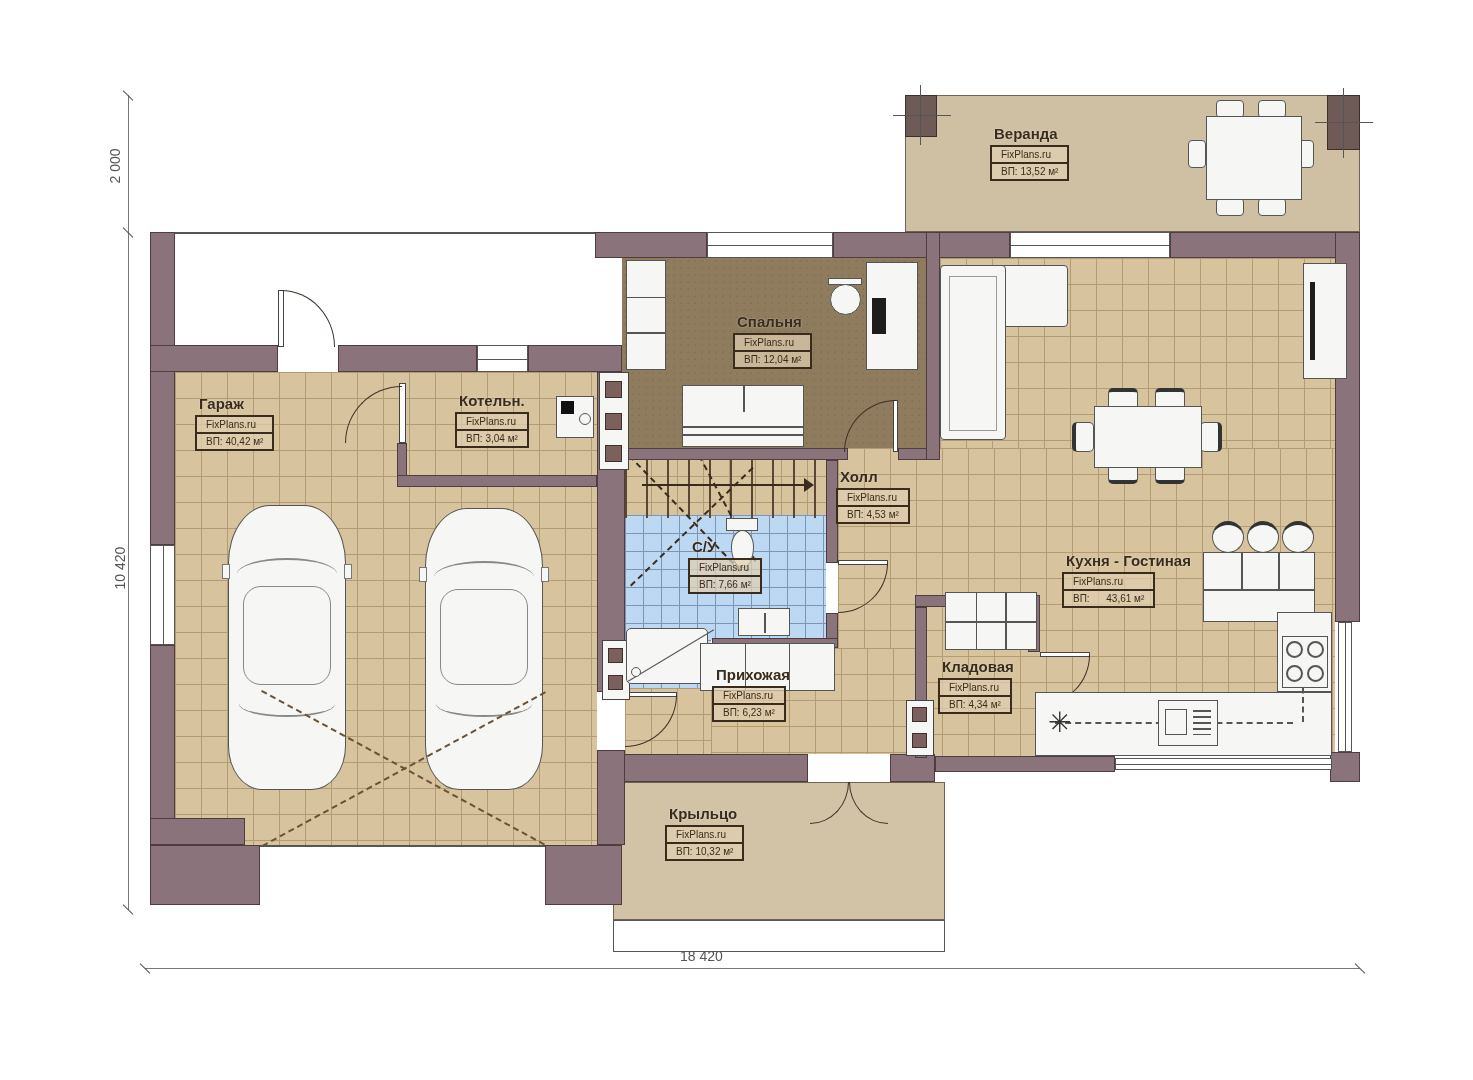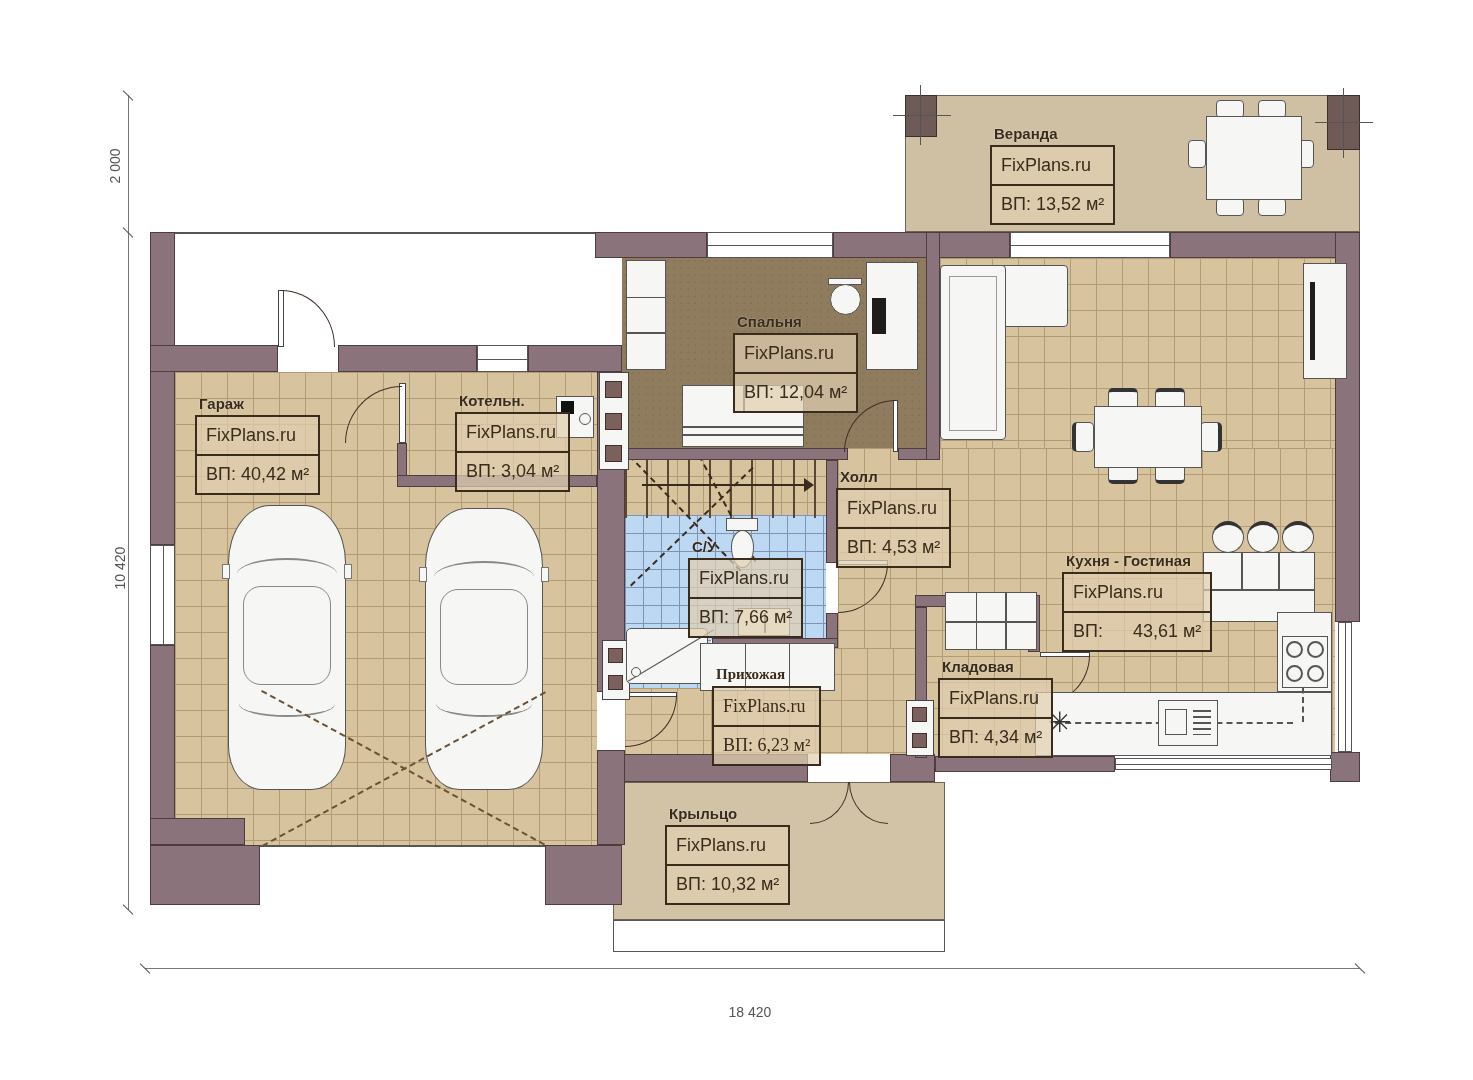"FixPlans.ru" .plate>div { font-size: 18px -> 10px; padding: 8px 9px -> 2px 9px }
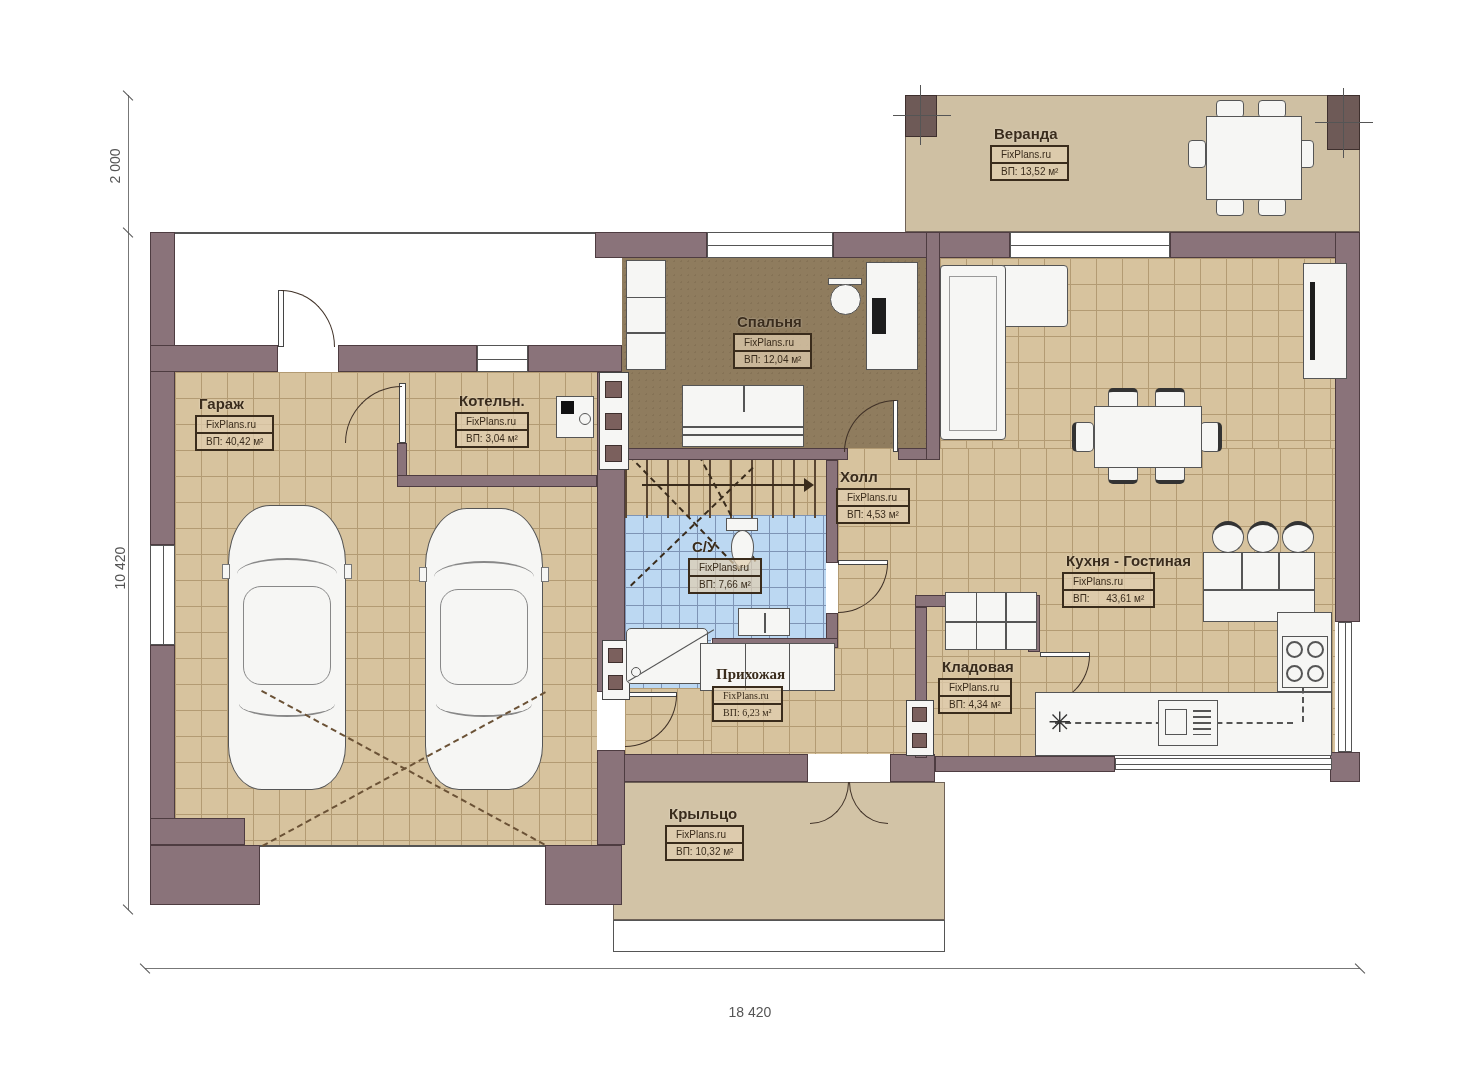"Прихожая" div.room-label { font-family: Liberation Serif, serif -> none }
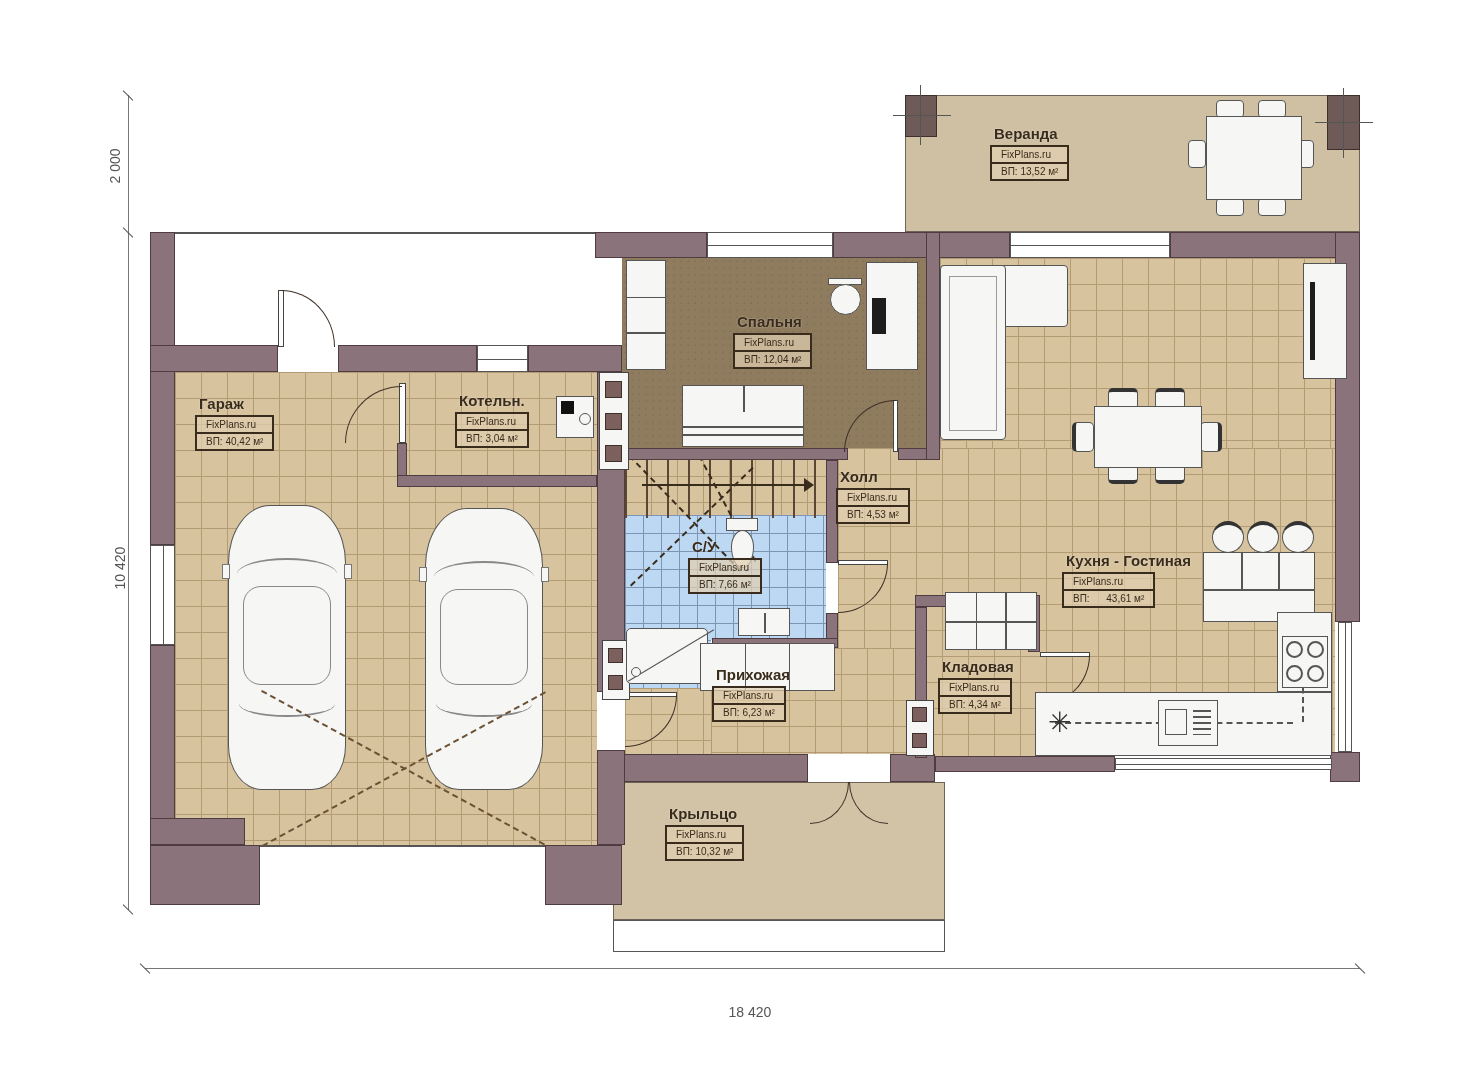"18 420" div.dim { text-align: center -> none; top: 1004px -> 948px }
